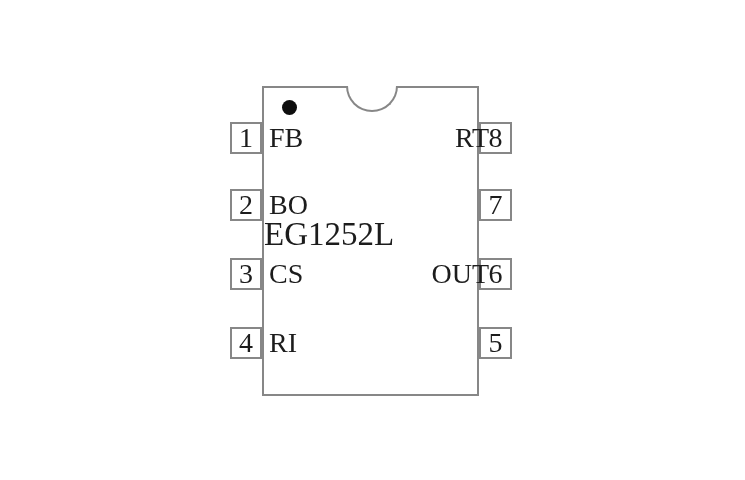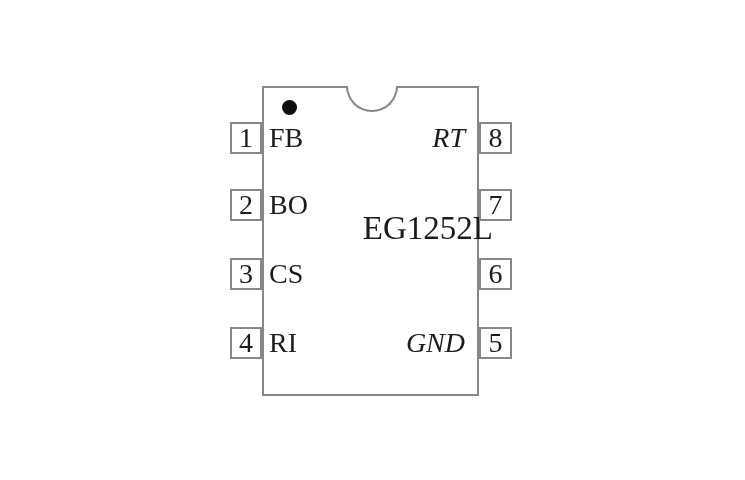"RT" .pinname.right { font-style: italic -> none; right: 280px -> 256px }
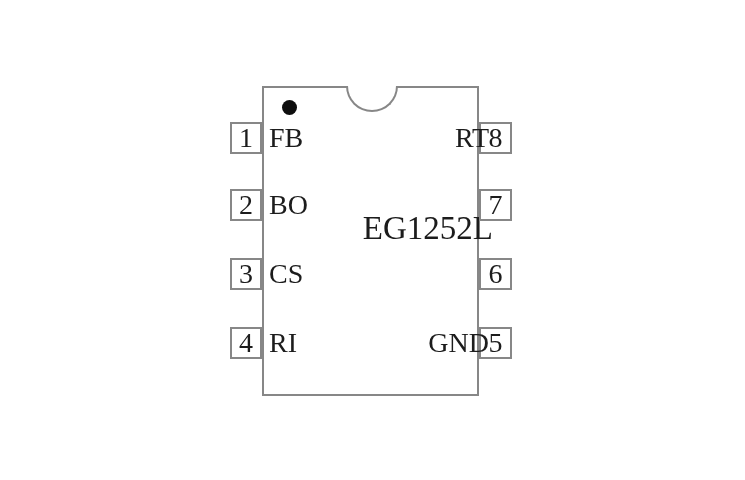"EG1252L" .title { margin-left: 16px -> none; text-align: right -> left; top: 123px -> 129px }
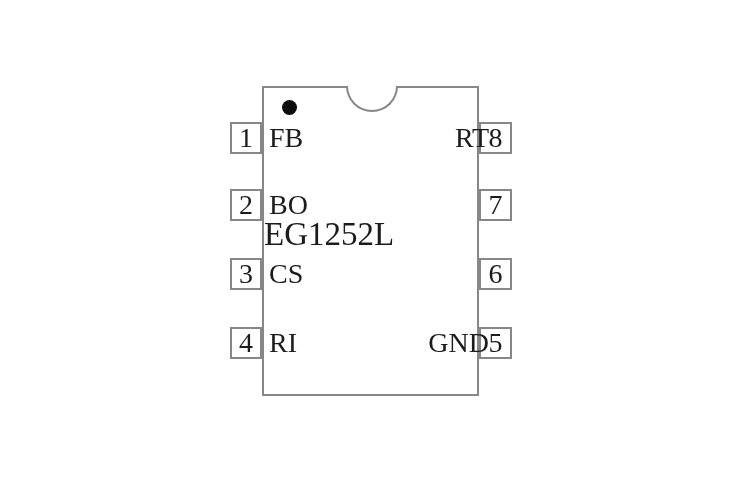"OUT" div.pinname { html: none -> <div>OUT</div> }
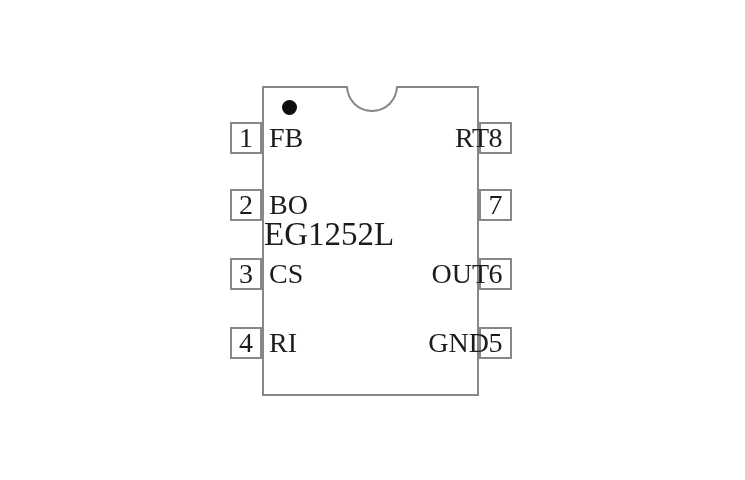"GND" div.pinname { html: <div>GND</div> -> none }
